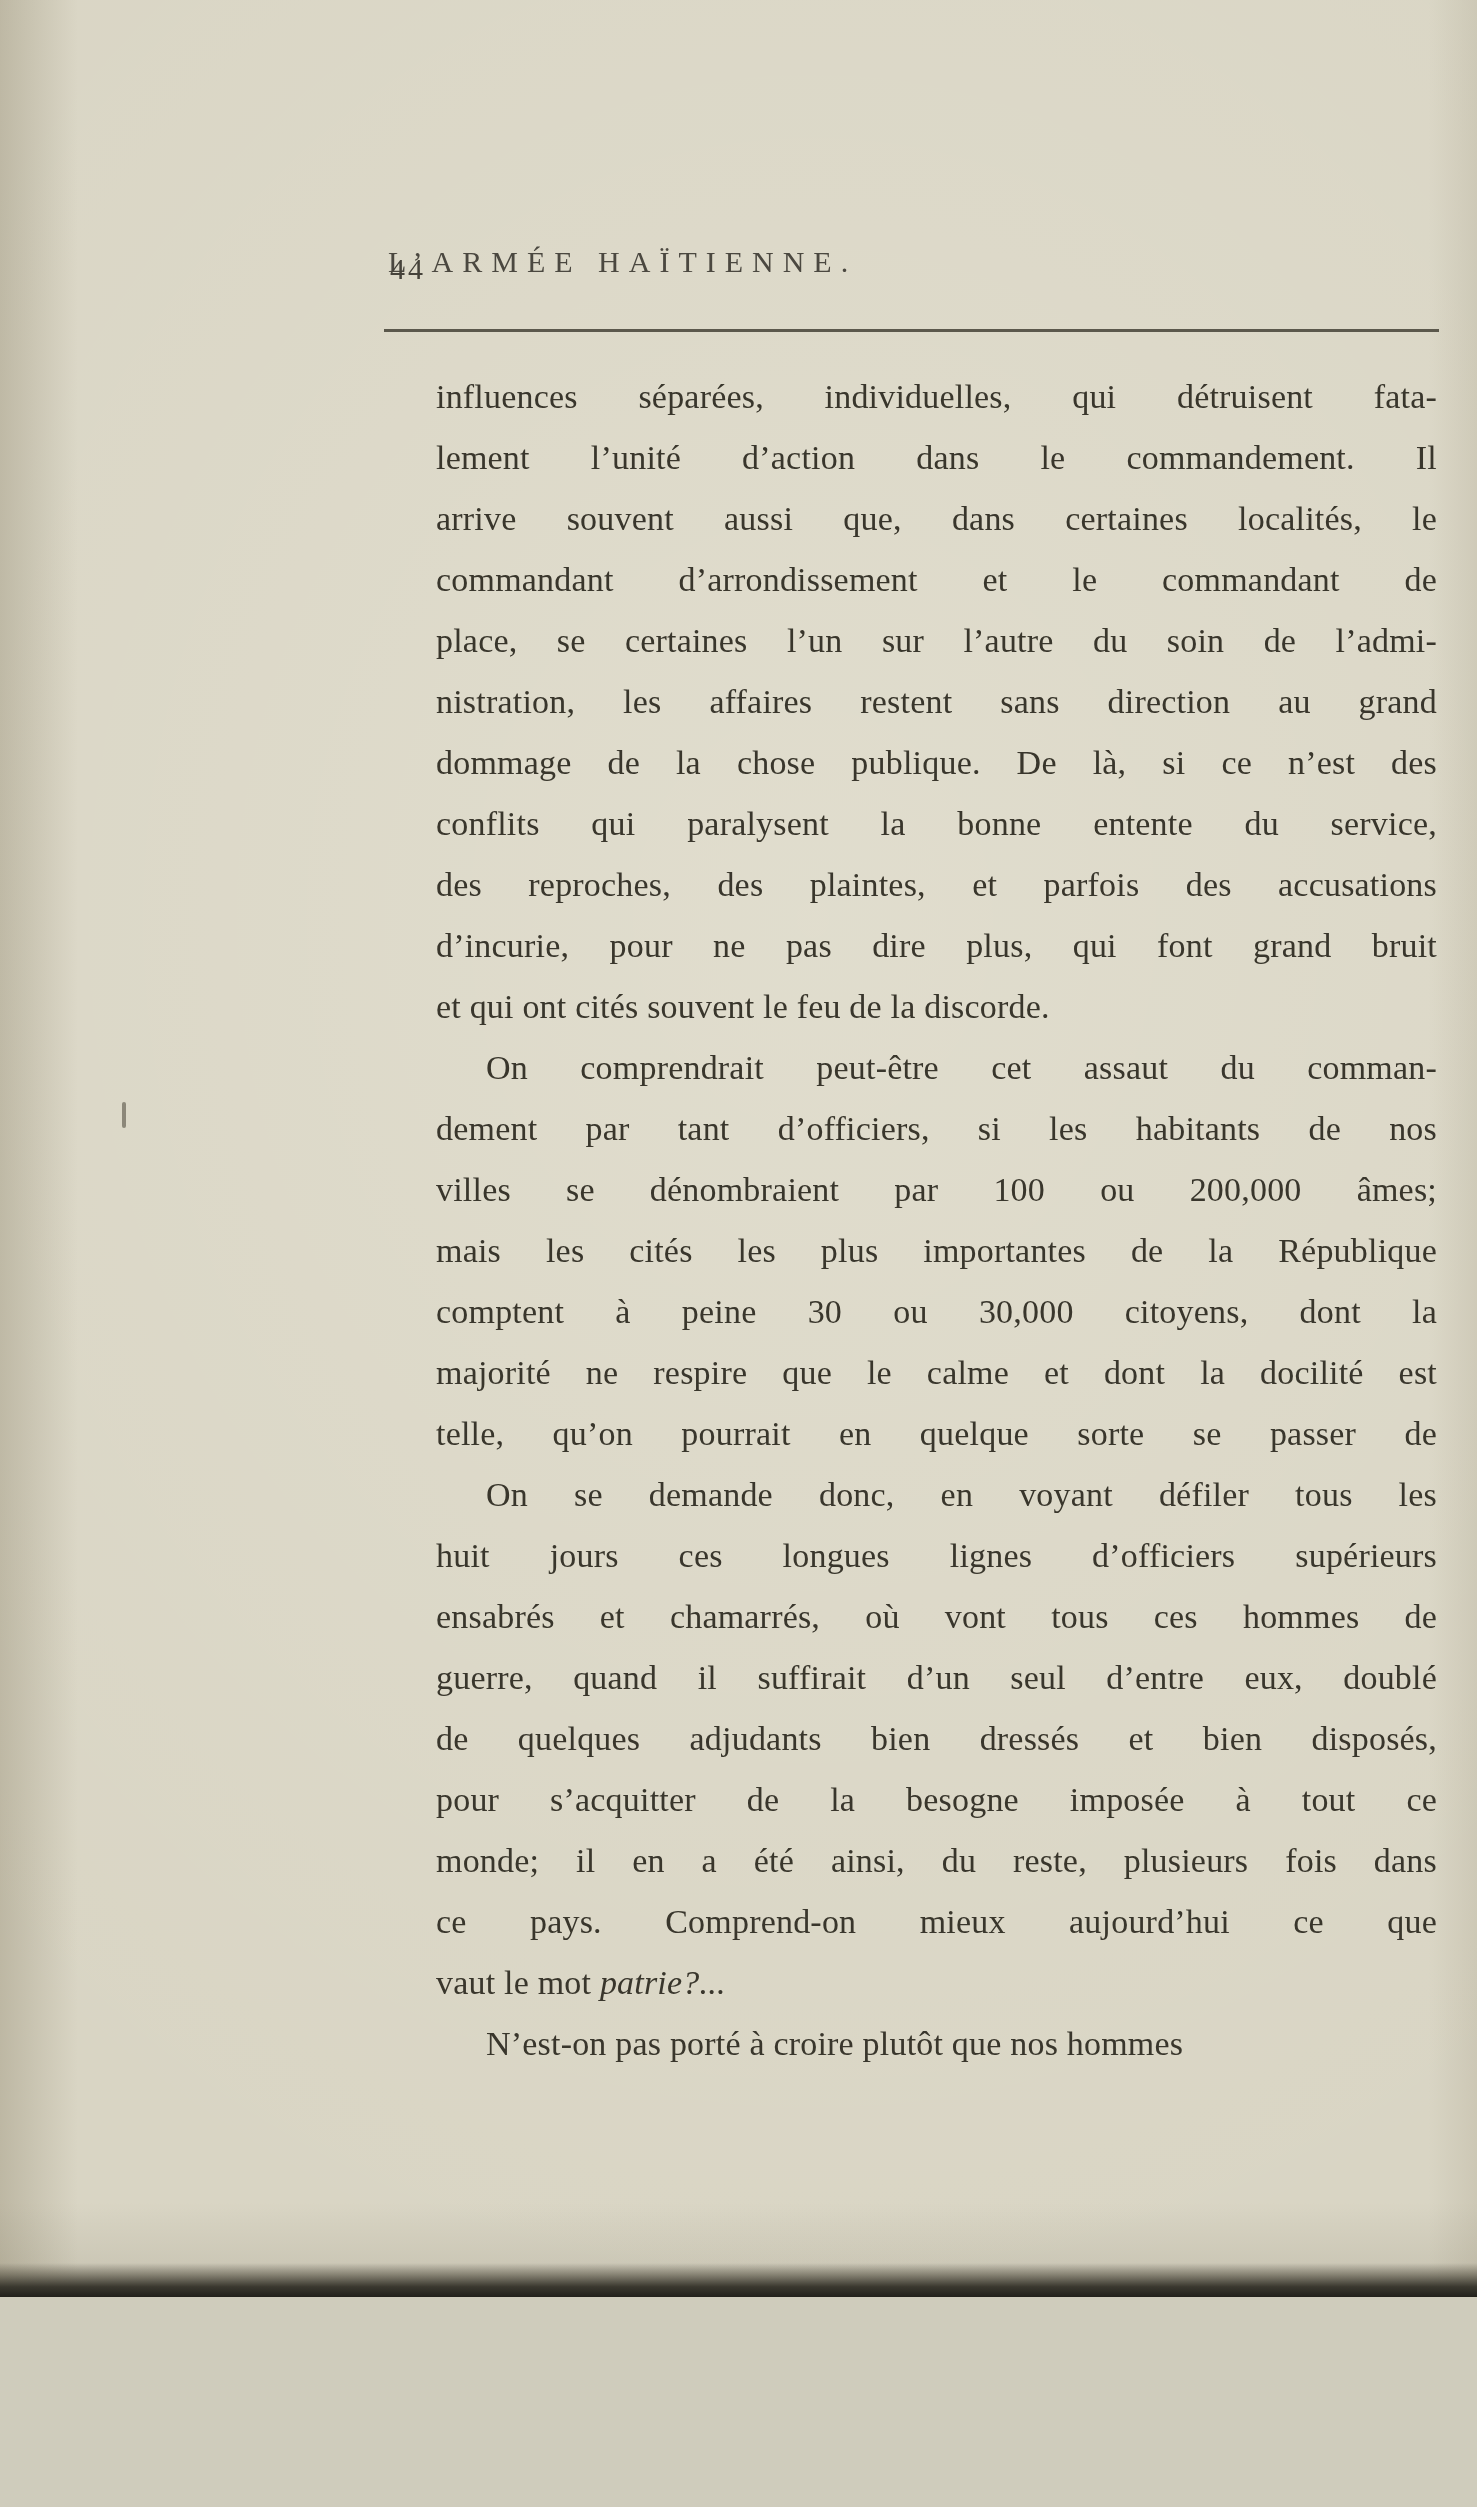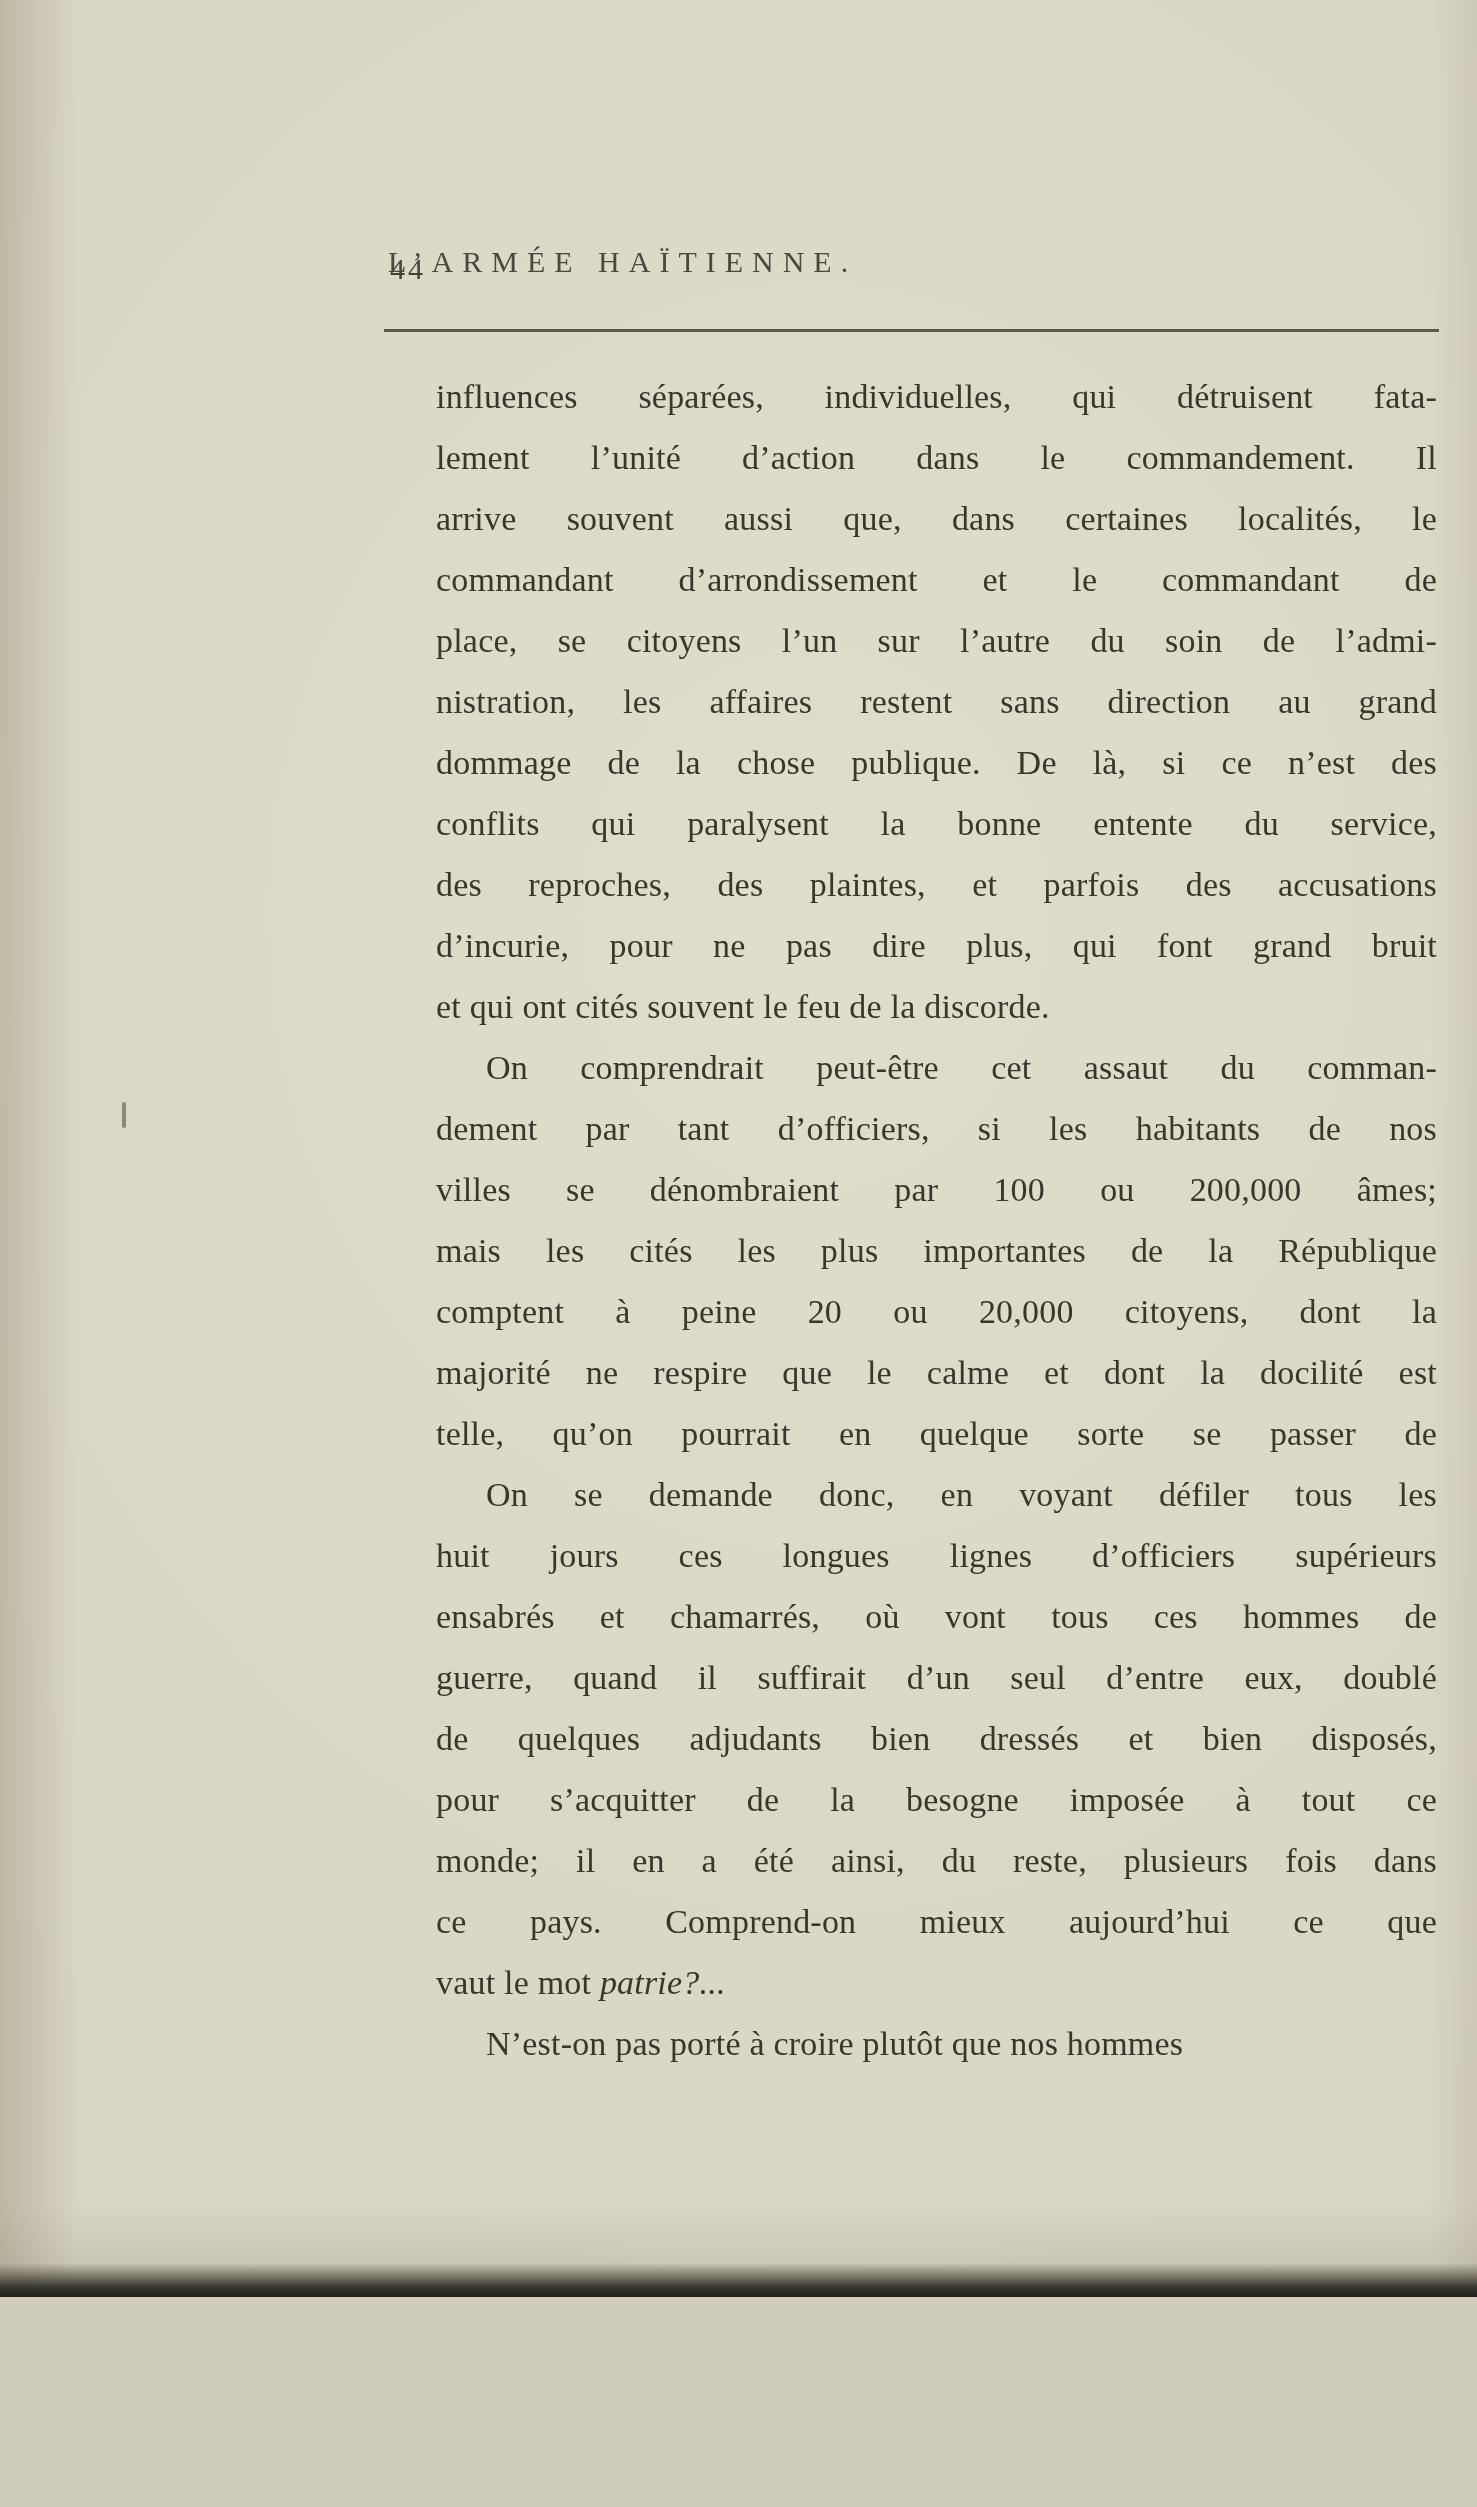"place, se citoyens l’un sur" div.line { text: citoyens -> certaines }
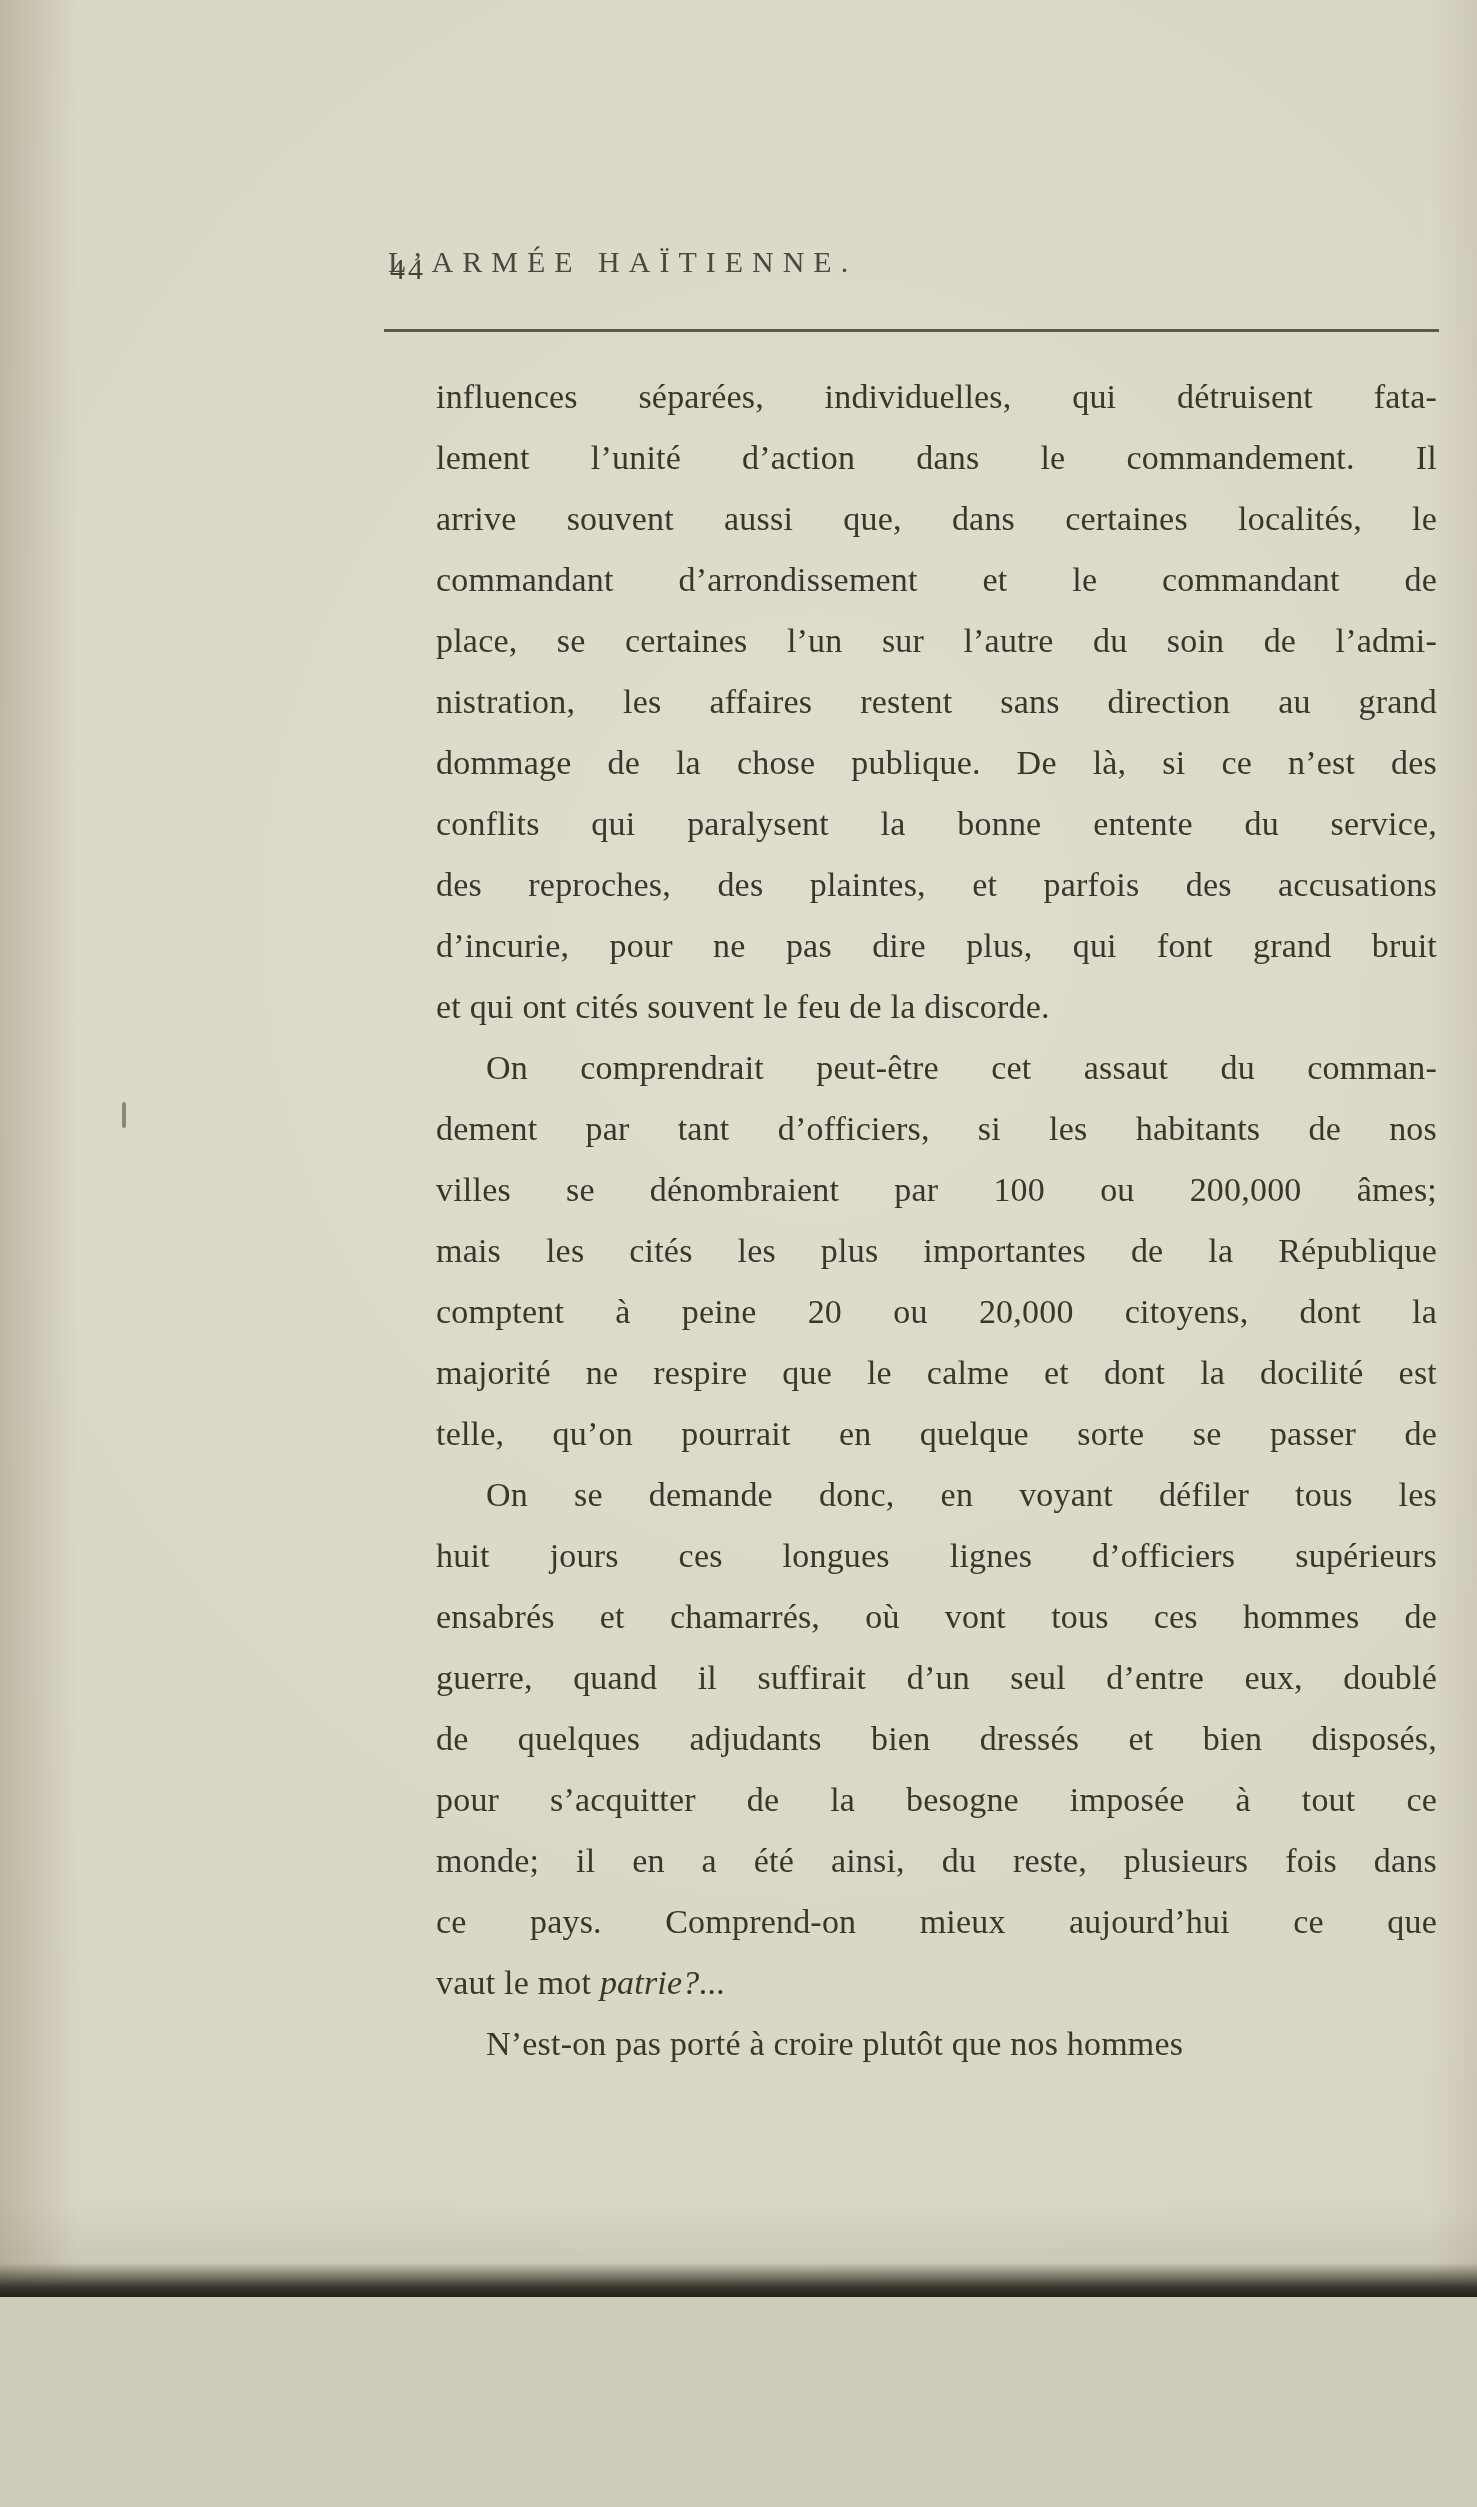"comptent à peine 20 ou" div.line { text: 20 ou 20,000 -> 30 ou 30,000 }
